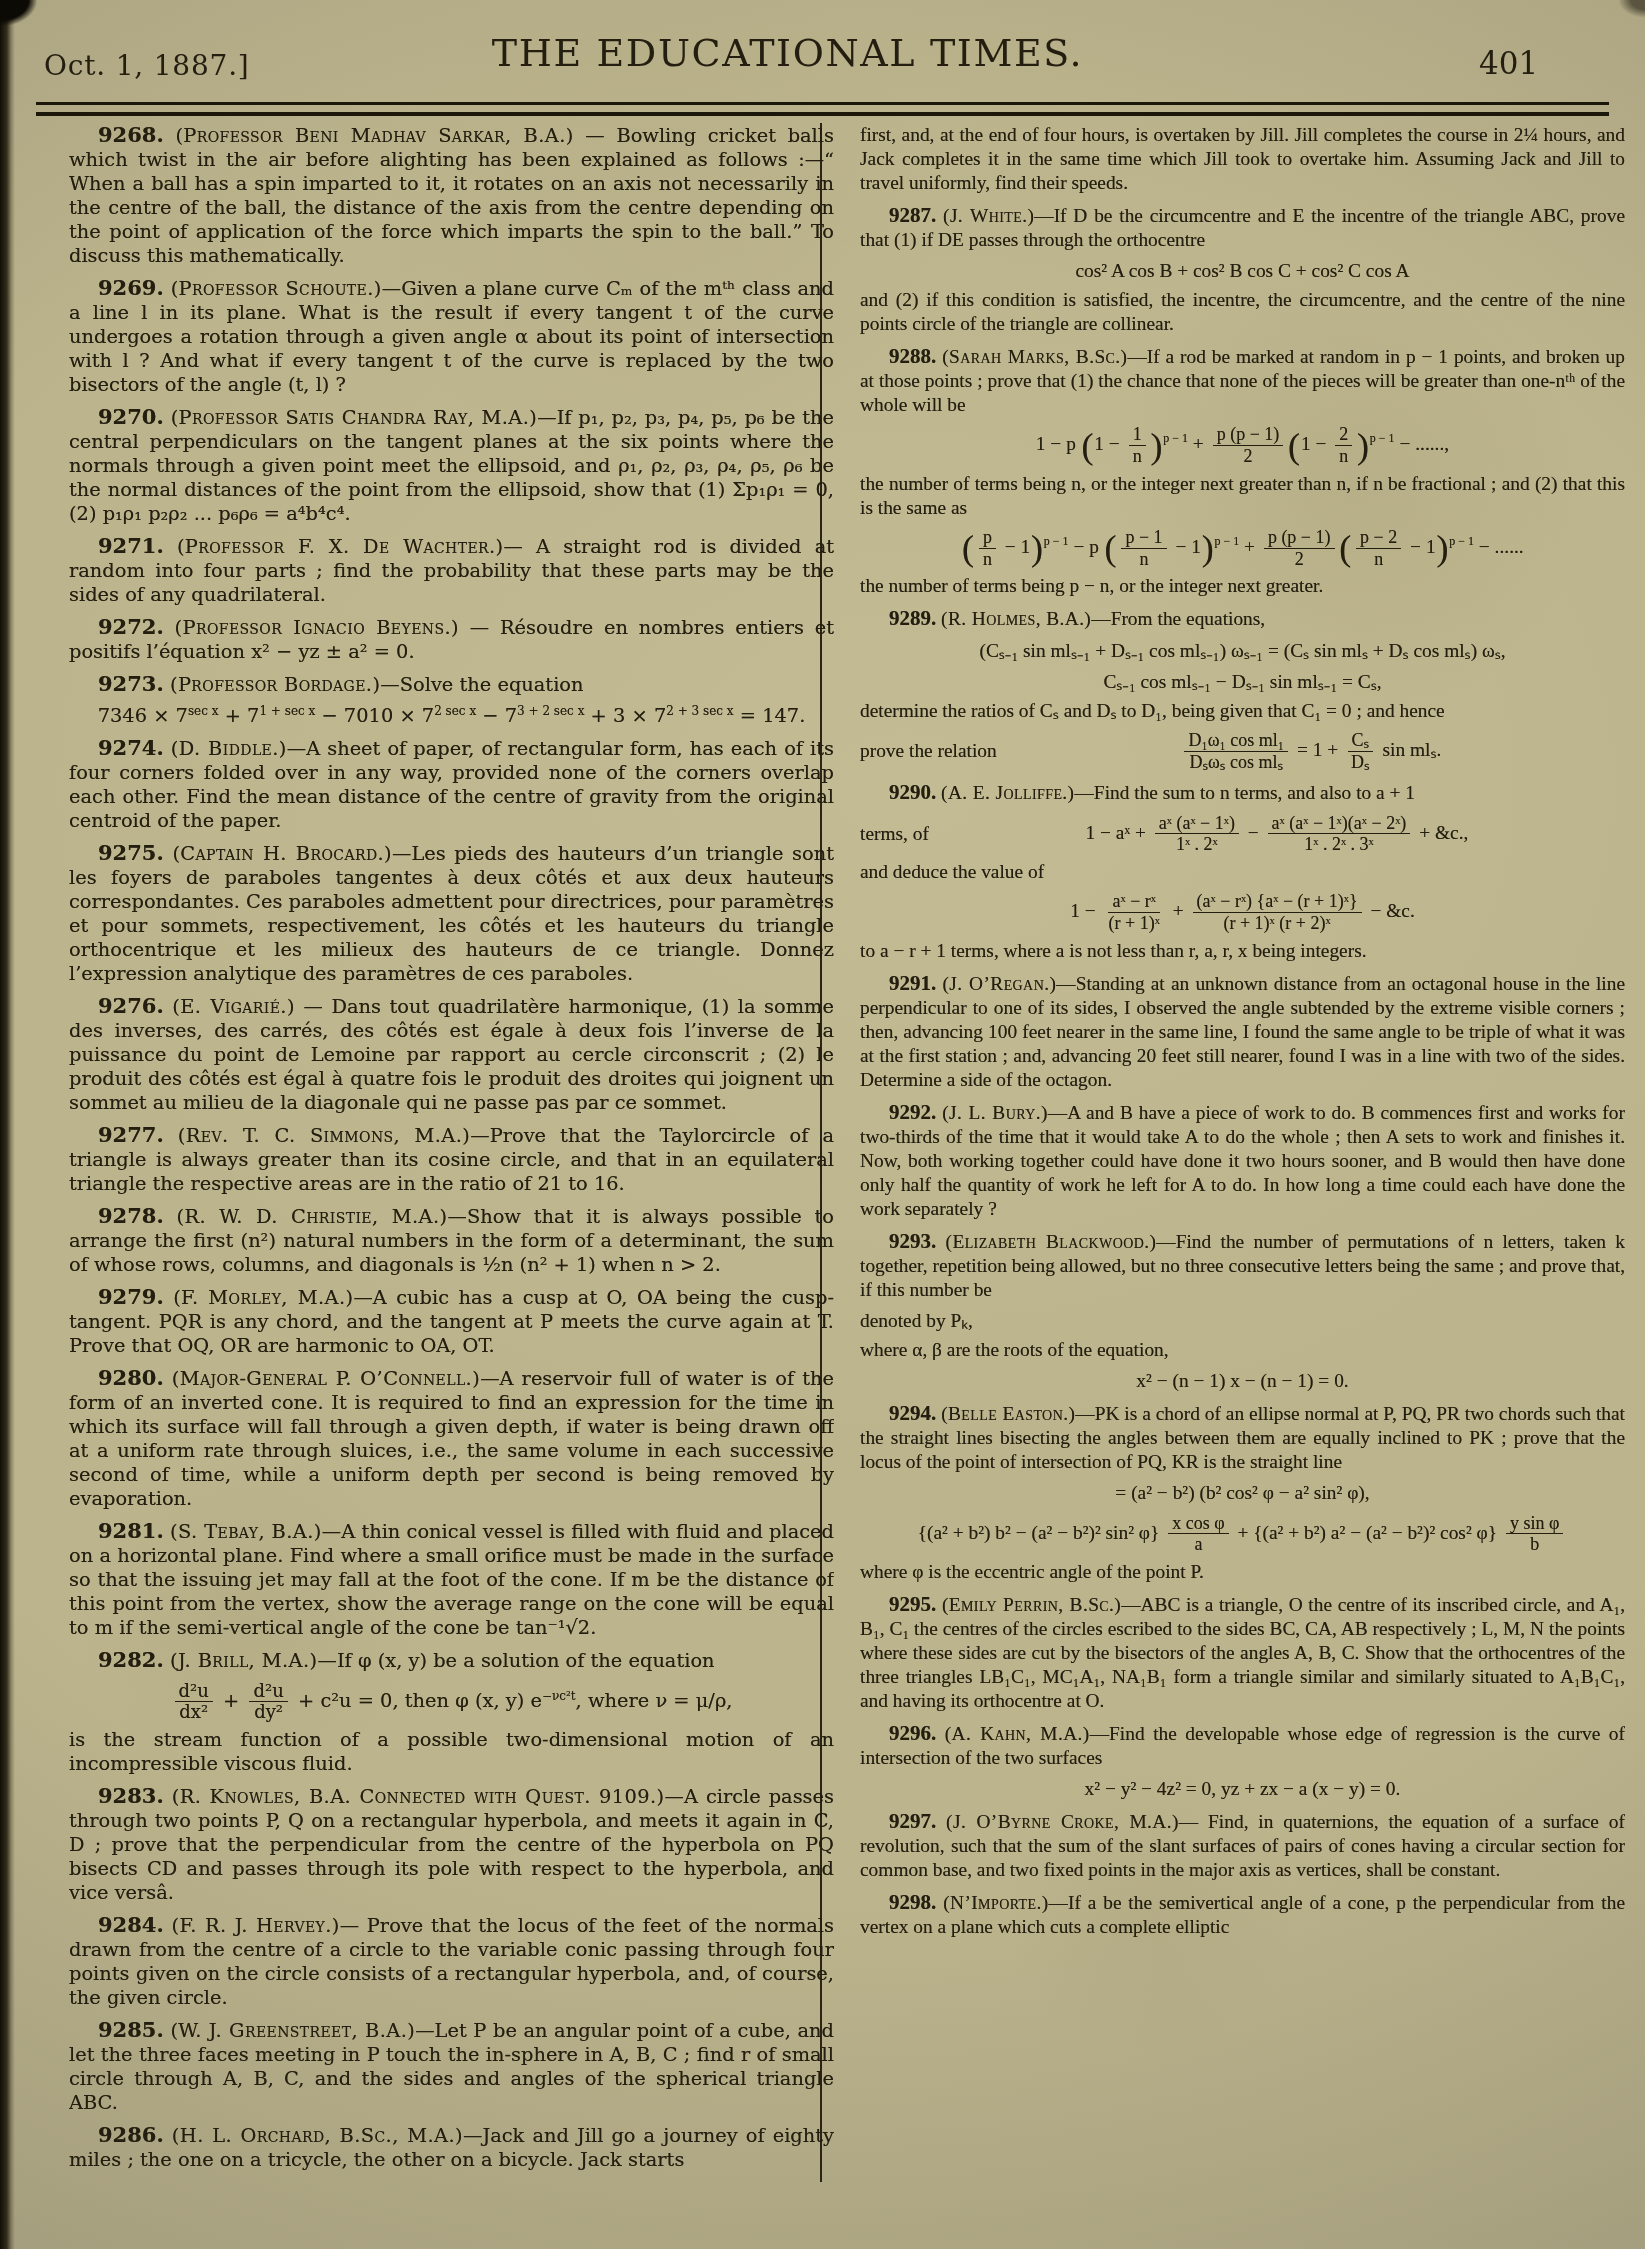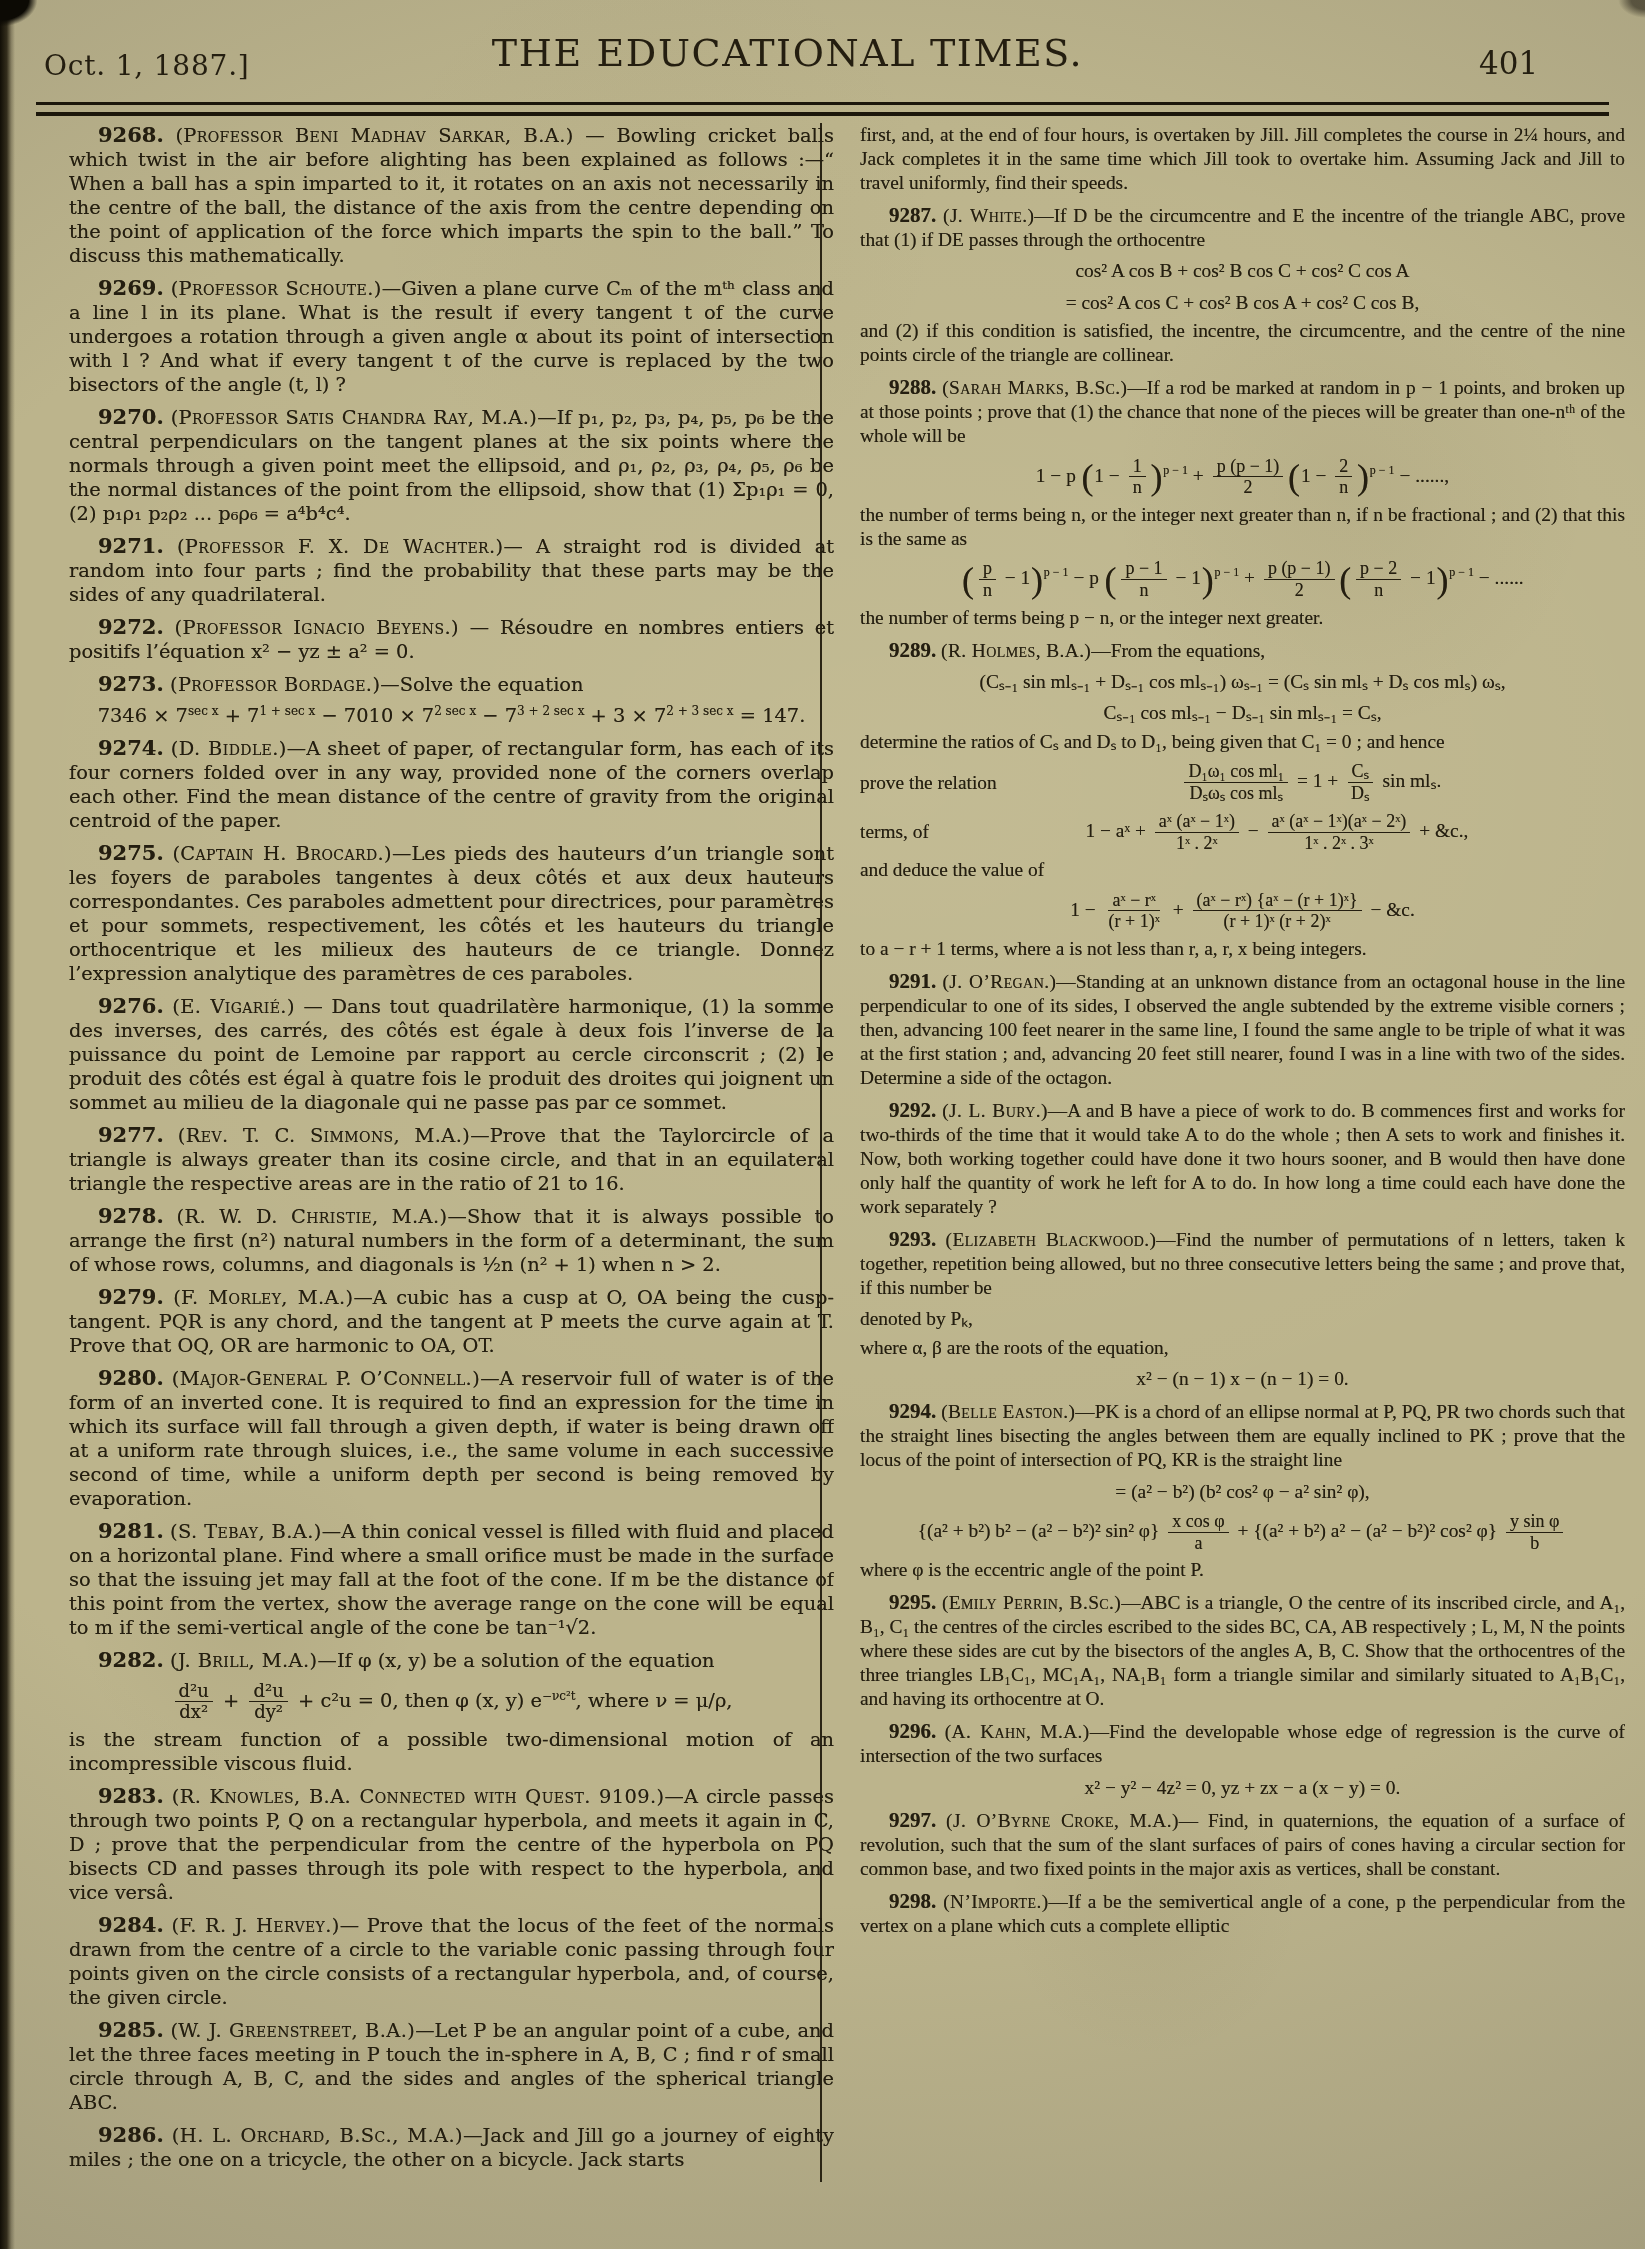"= cos² A cos C" div.eq { html: <div>= cos² A cos C + cos² B cos A + cos² C cos B,</div> -> none }
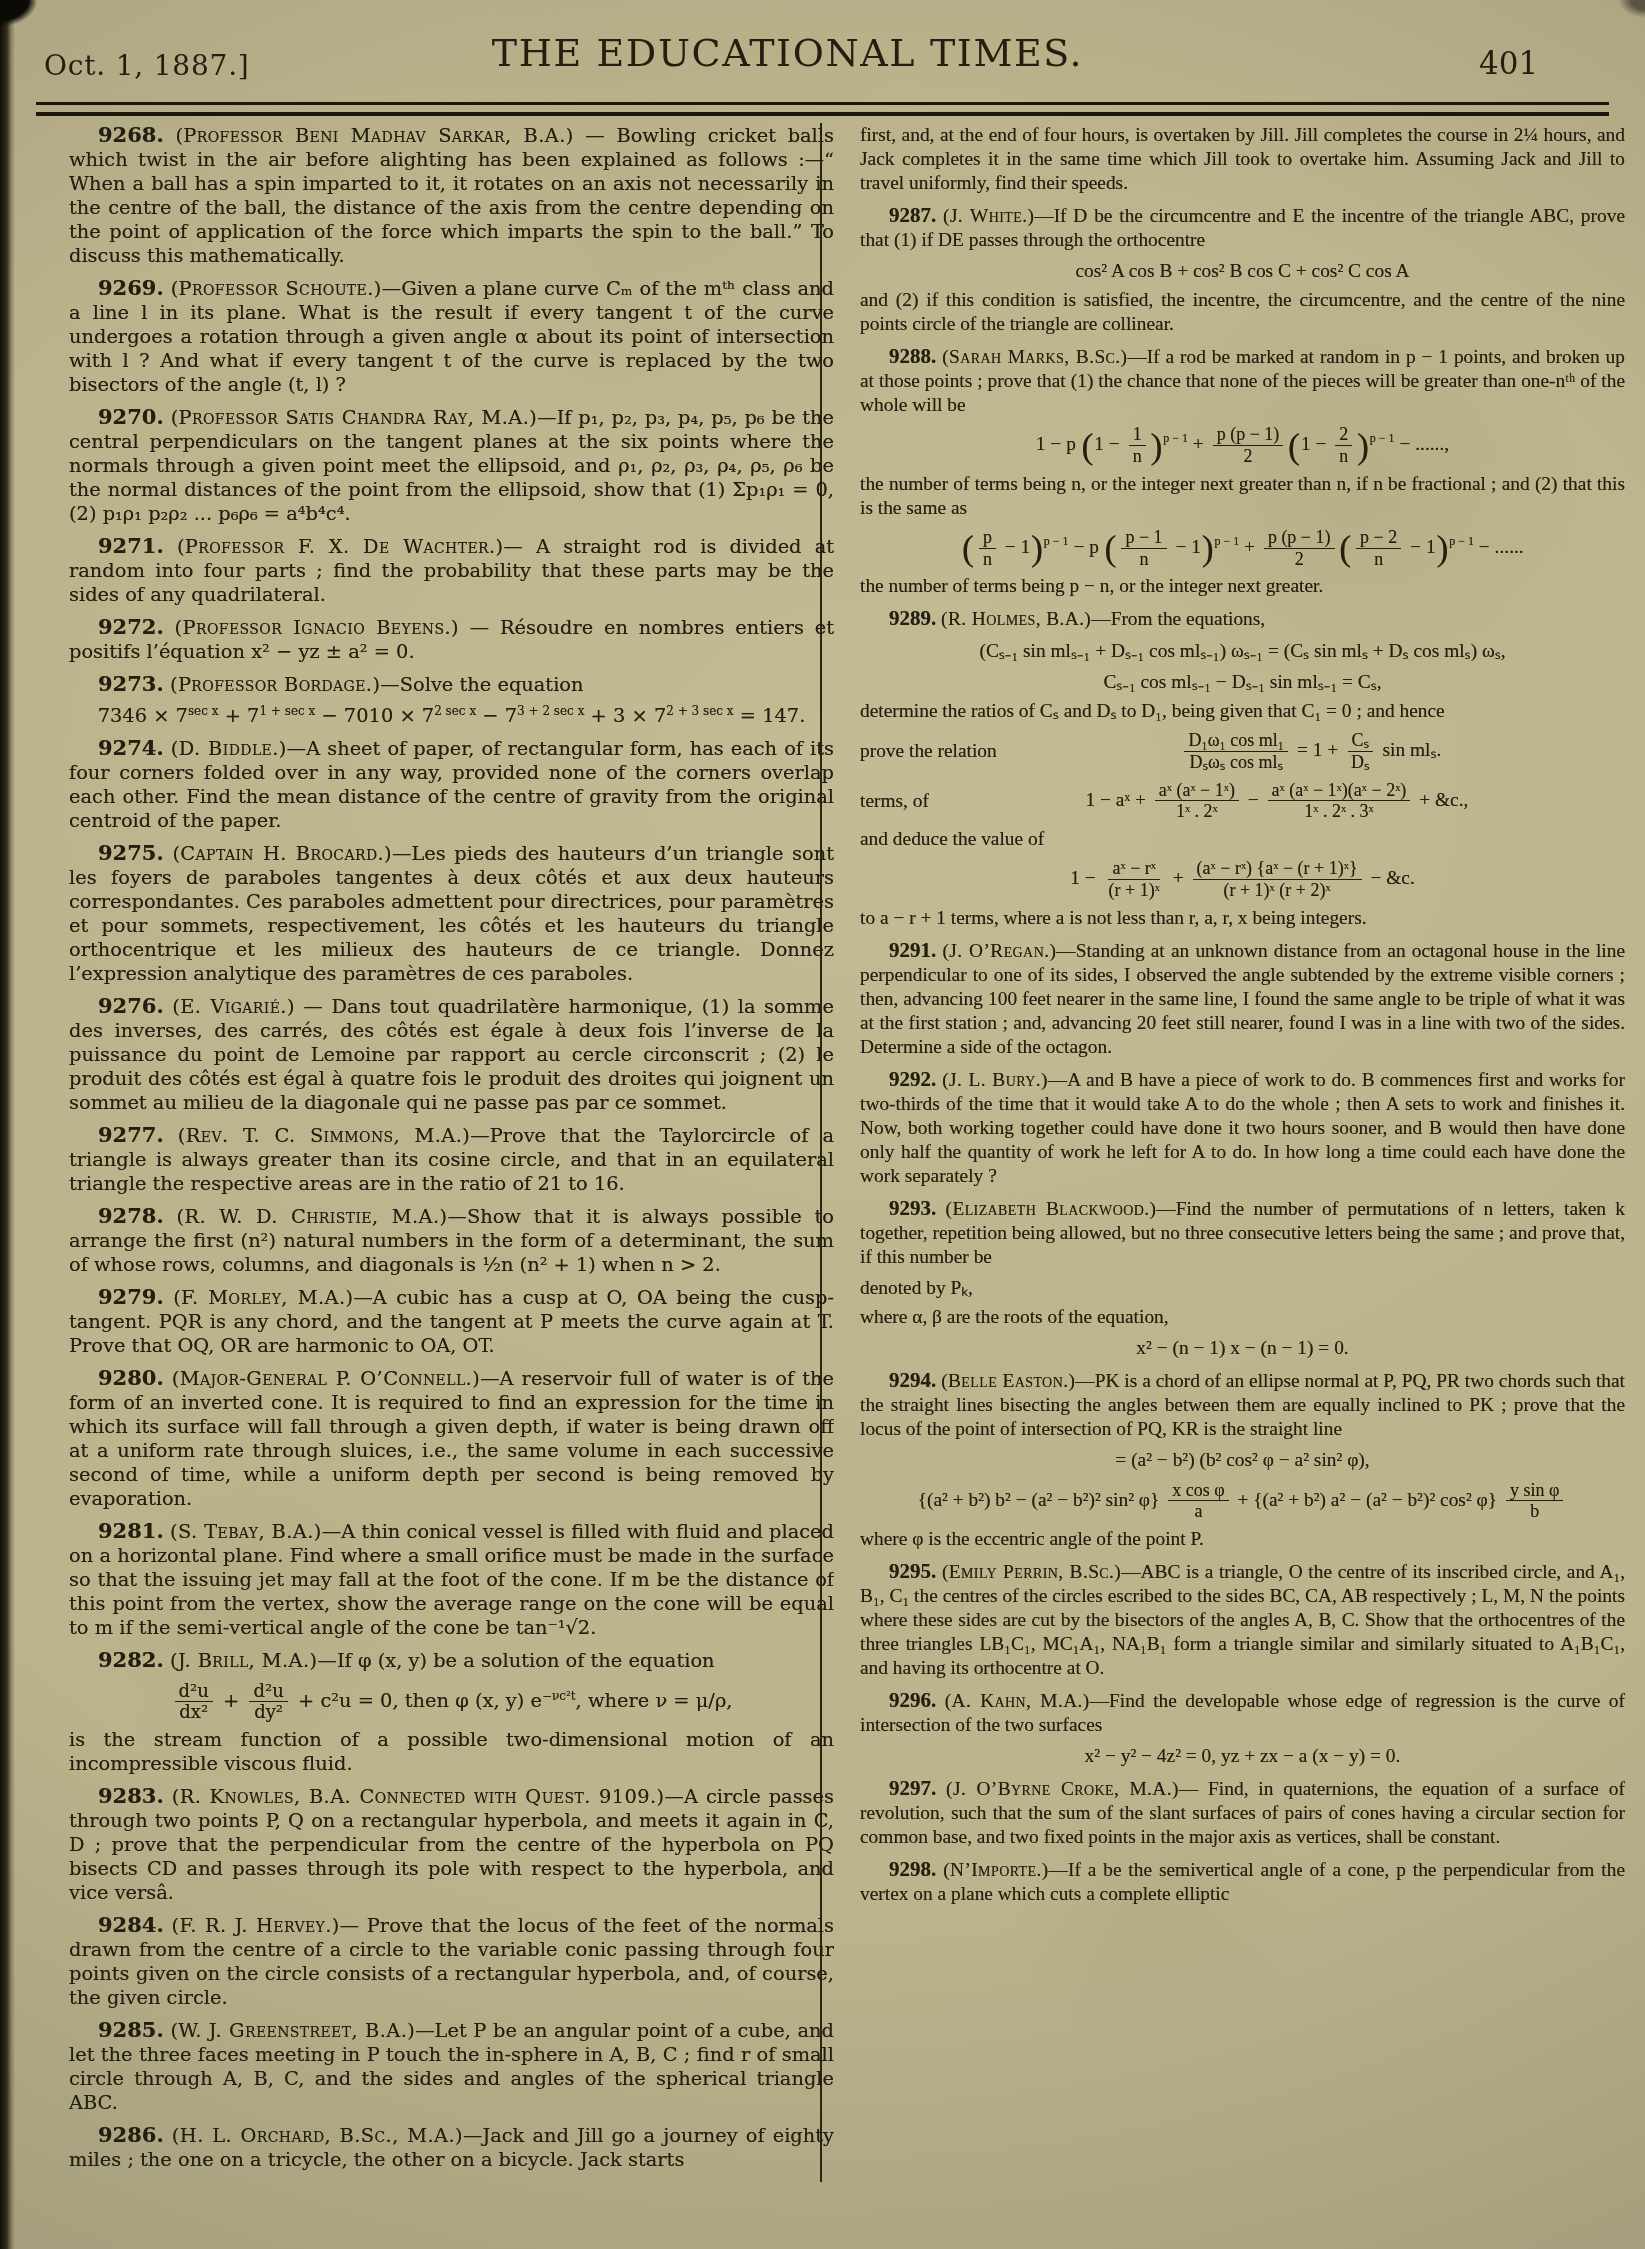"9290. (A. E. Jolliffe.)—Find the" p.p { html: none -> <p><span>9290.</span> <span>(A. E. Jolliffe.)</span><span>—Find the sum to n terms, and also to a + 1</span></p> }
